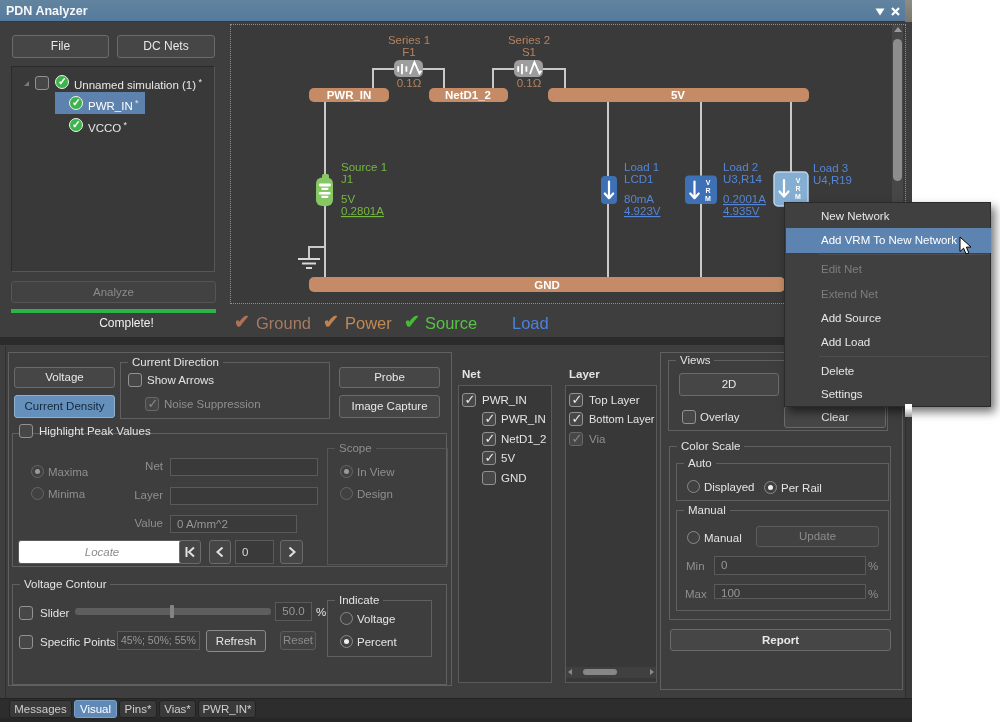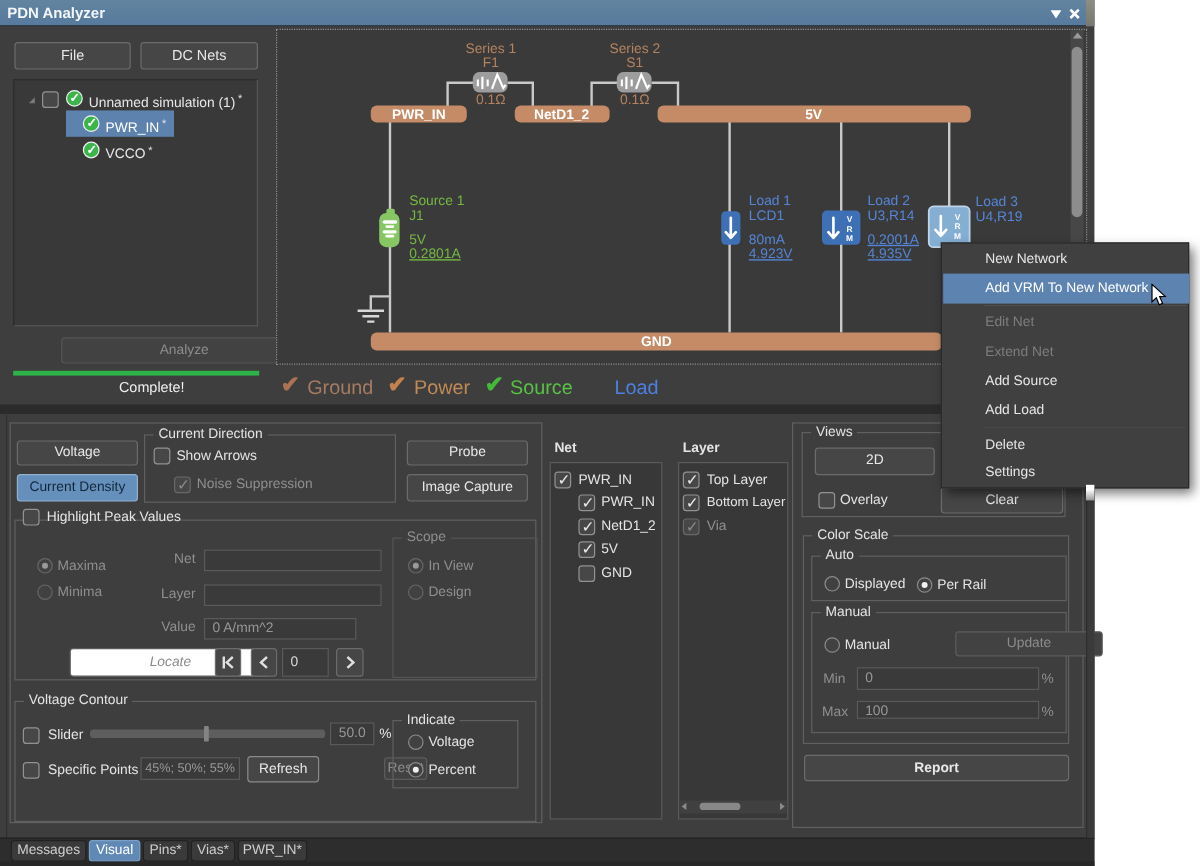"Analyze" .btn.dis { margin-left: 40px -> none }
